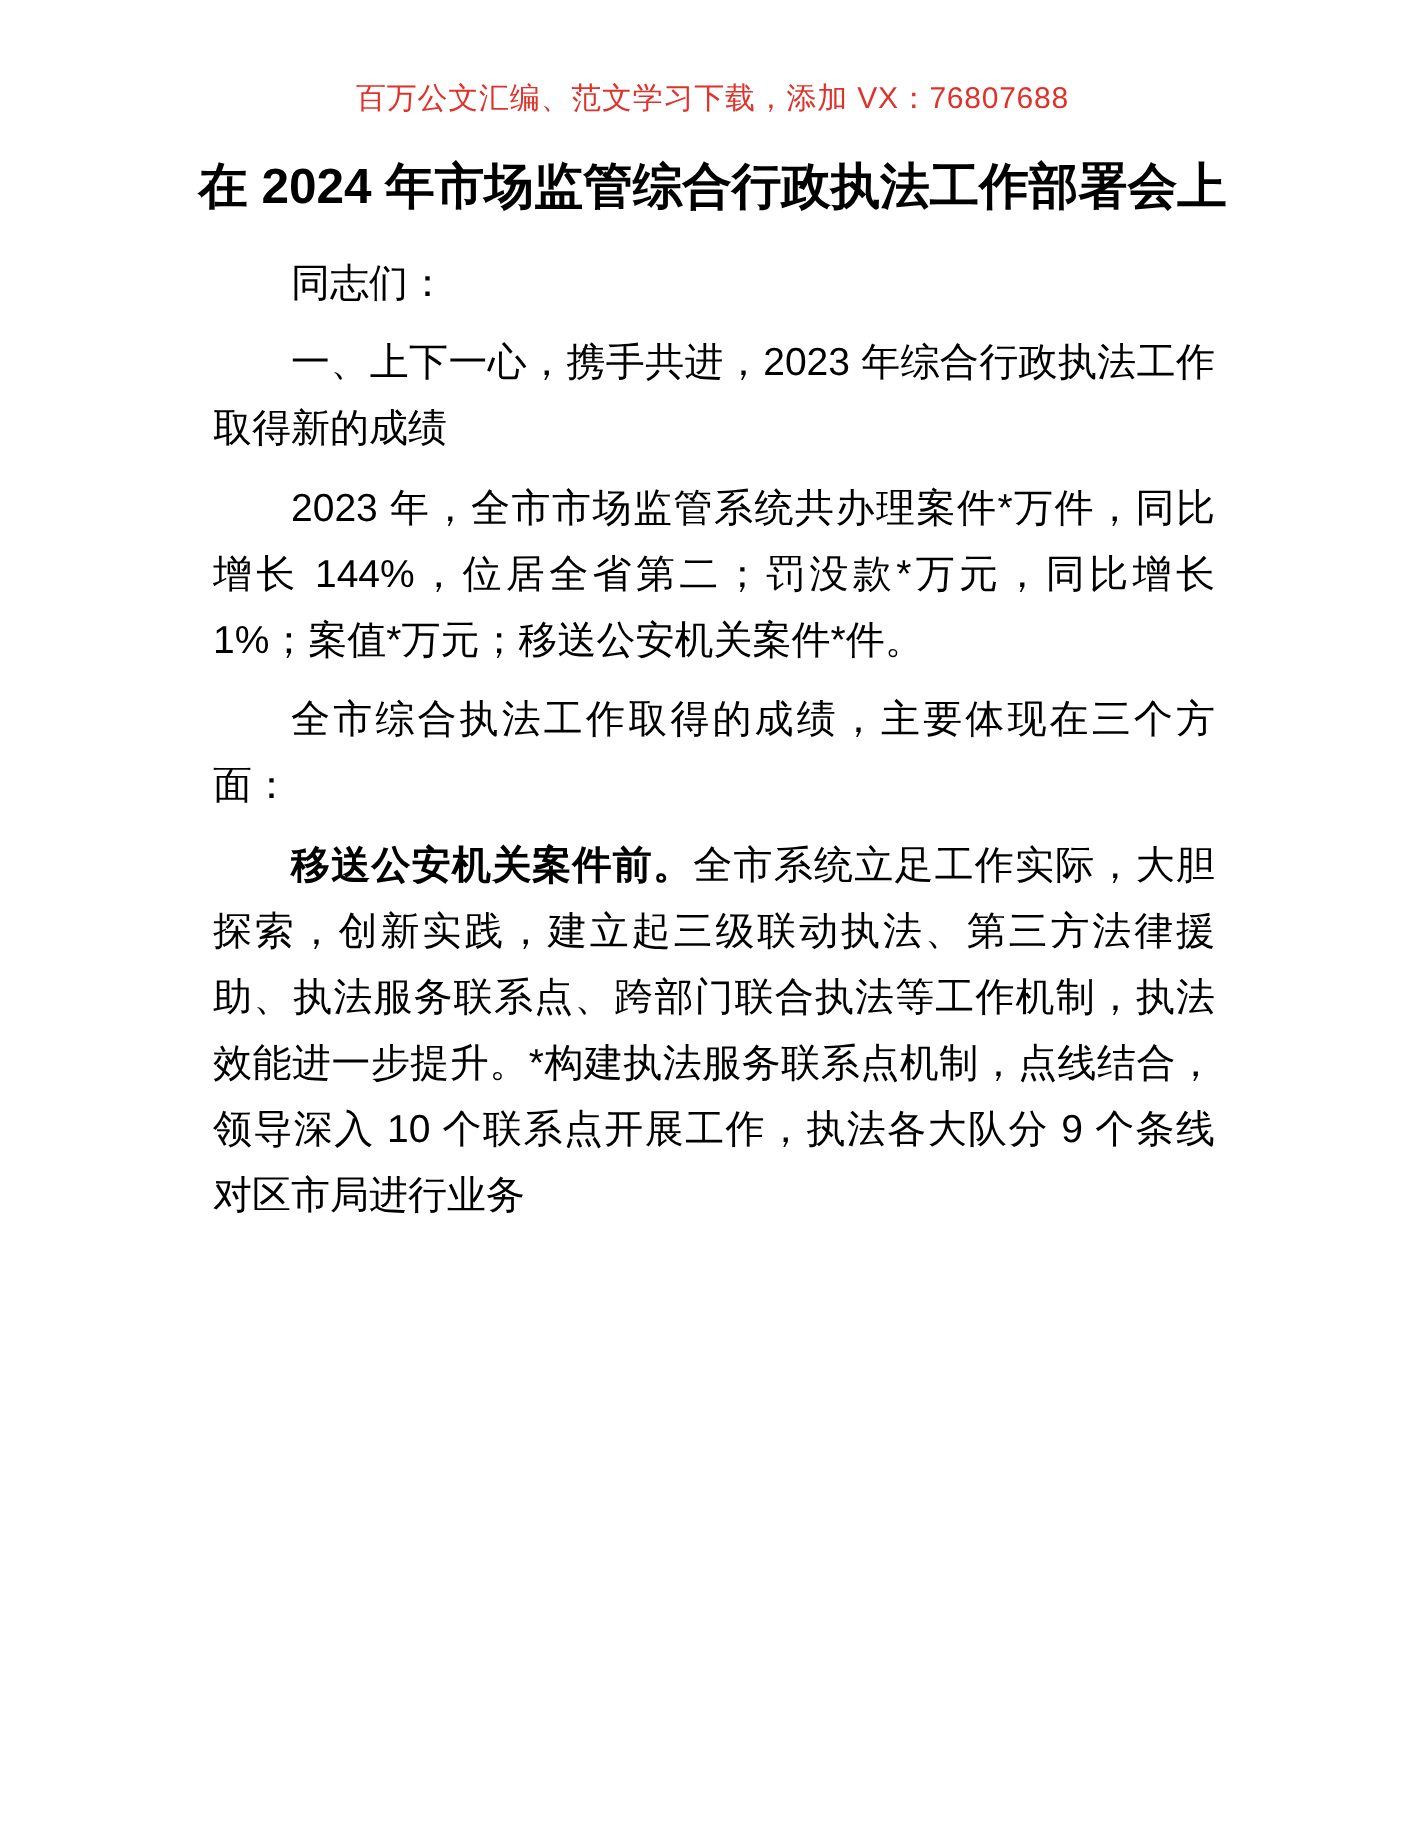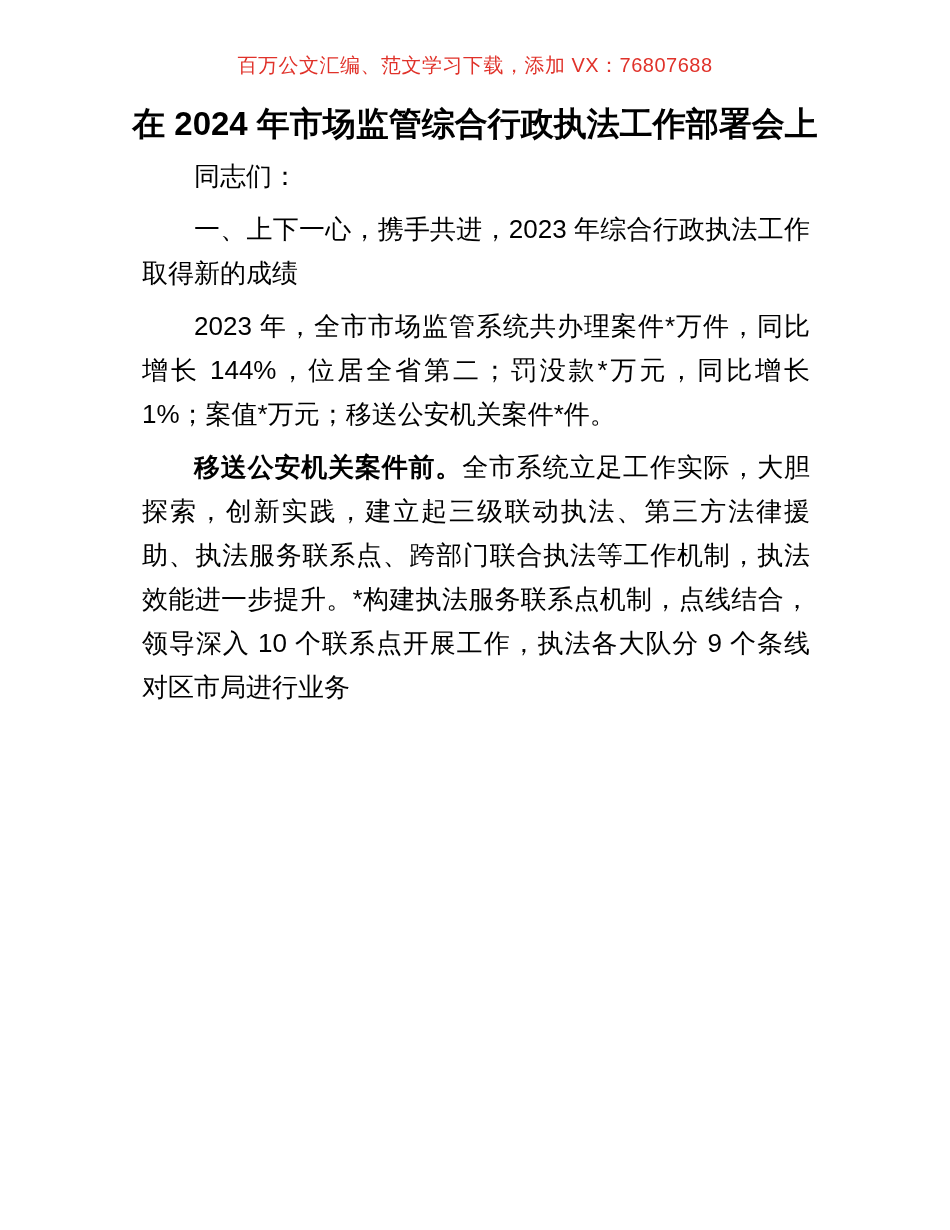"同志们：" .content { margin: 5px 140px 0 142px -> 17px 140px 0 142px }
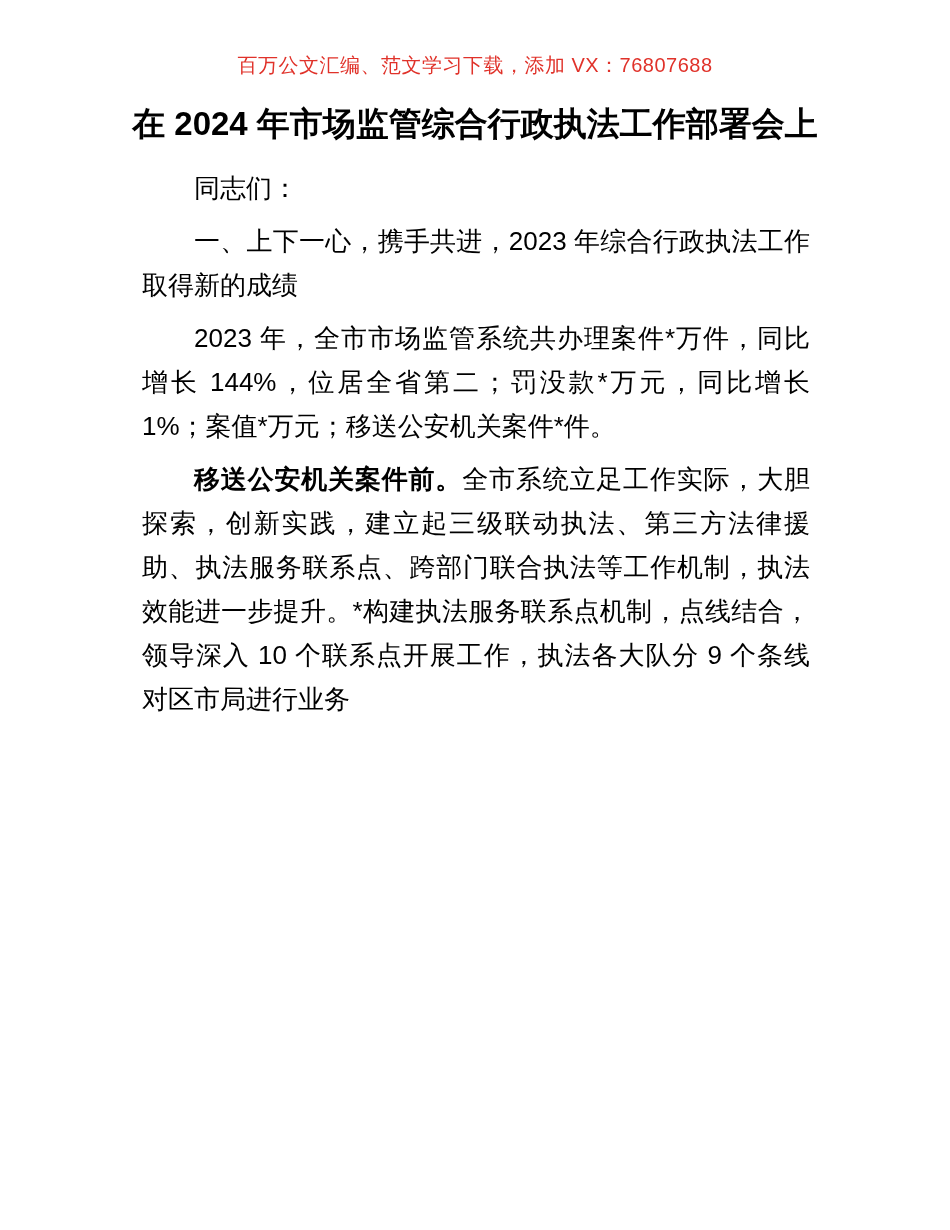"全市综合执法工作取得的成绩，主要体现在三个方面：" p.para { html: none -> <p>全市综合执法工作取得的成绩，主要体现在三个方面：</p> }
